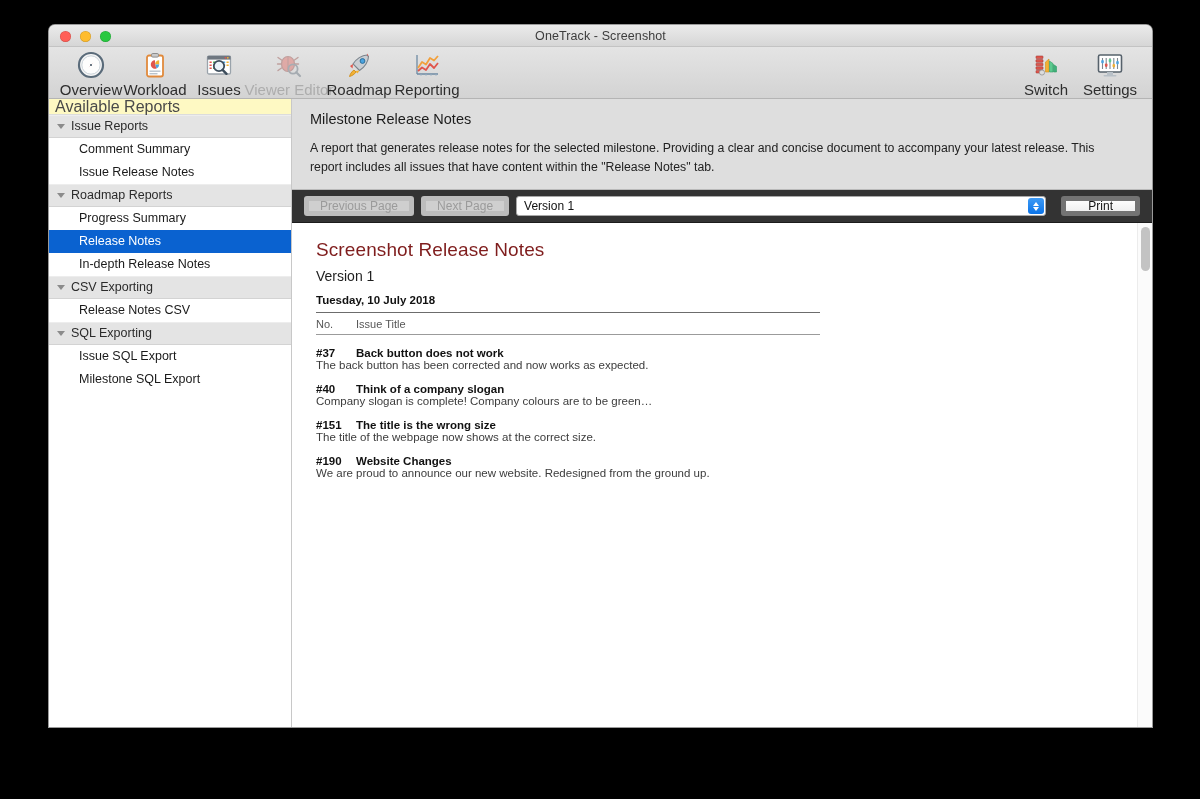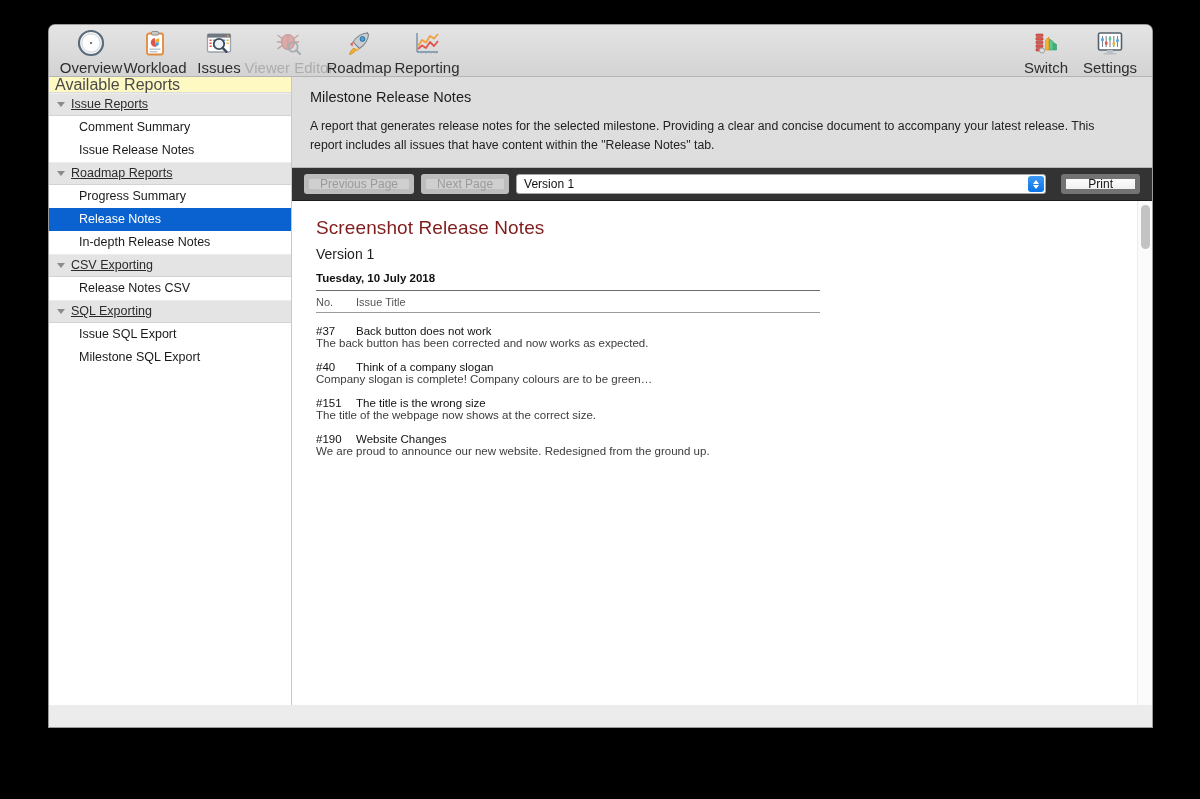"OneTrack - Screenshot" div { html: none -> <div> <div></div> <div></div> <div></div> <div>OneTrack - Screenshot</div> </div> }
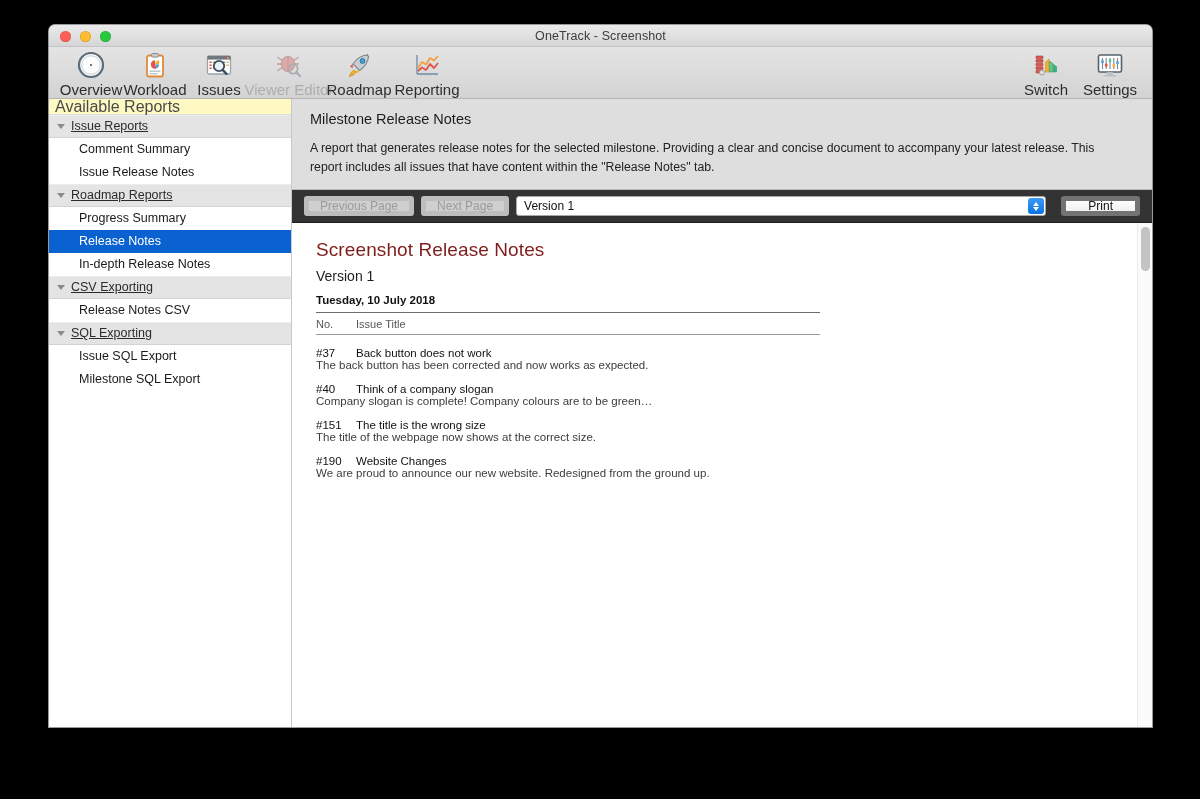"Issue Reports" .grp-header { text-decoration: underline -> none }
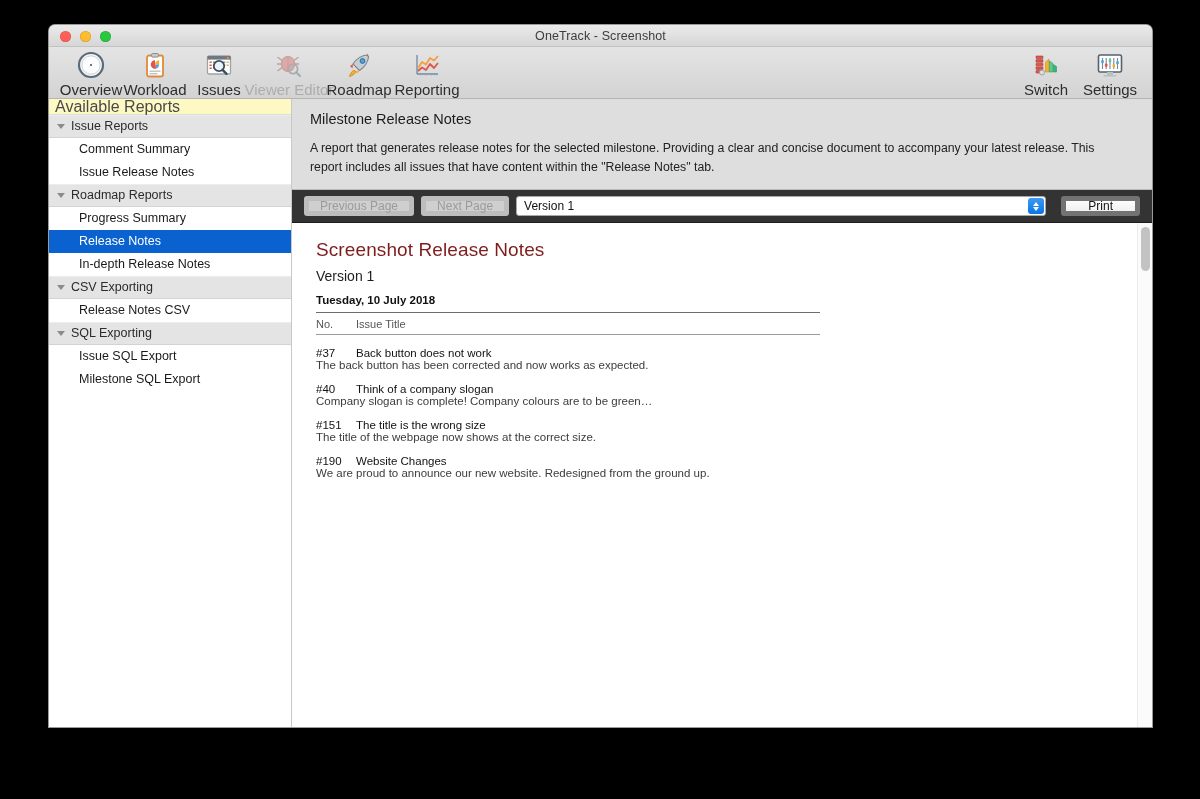"#37" .entry-head { font-weight: normal -> bold }
